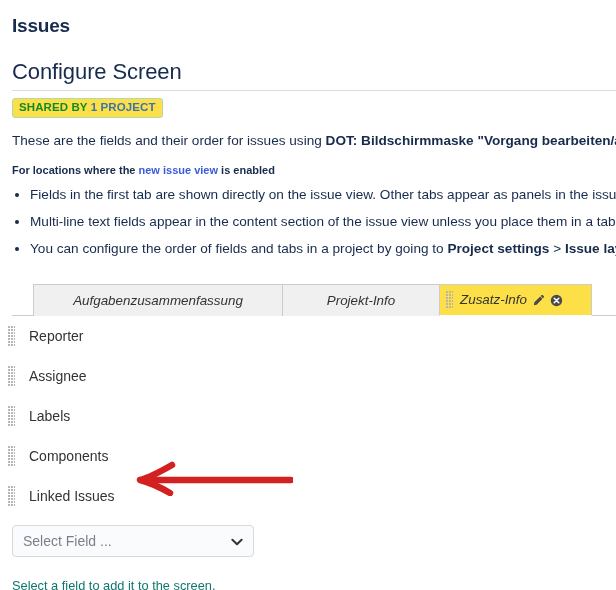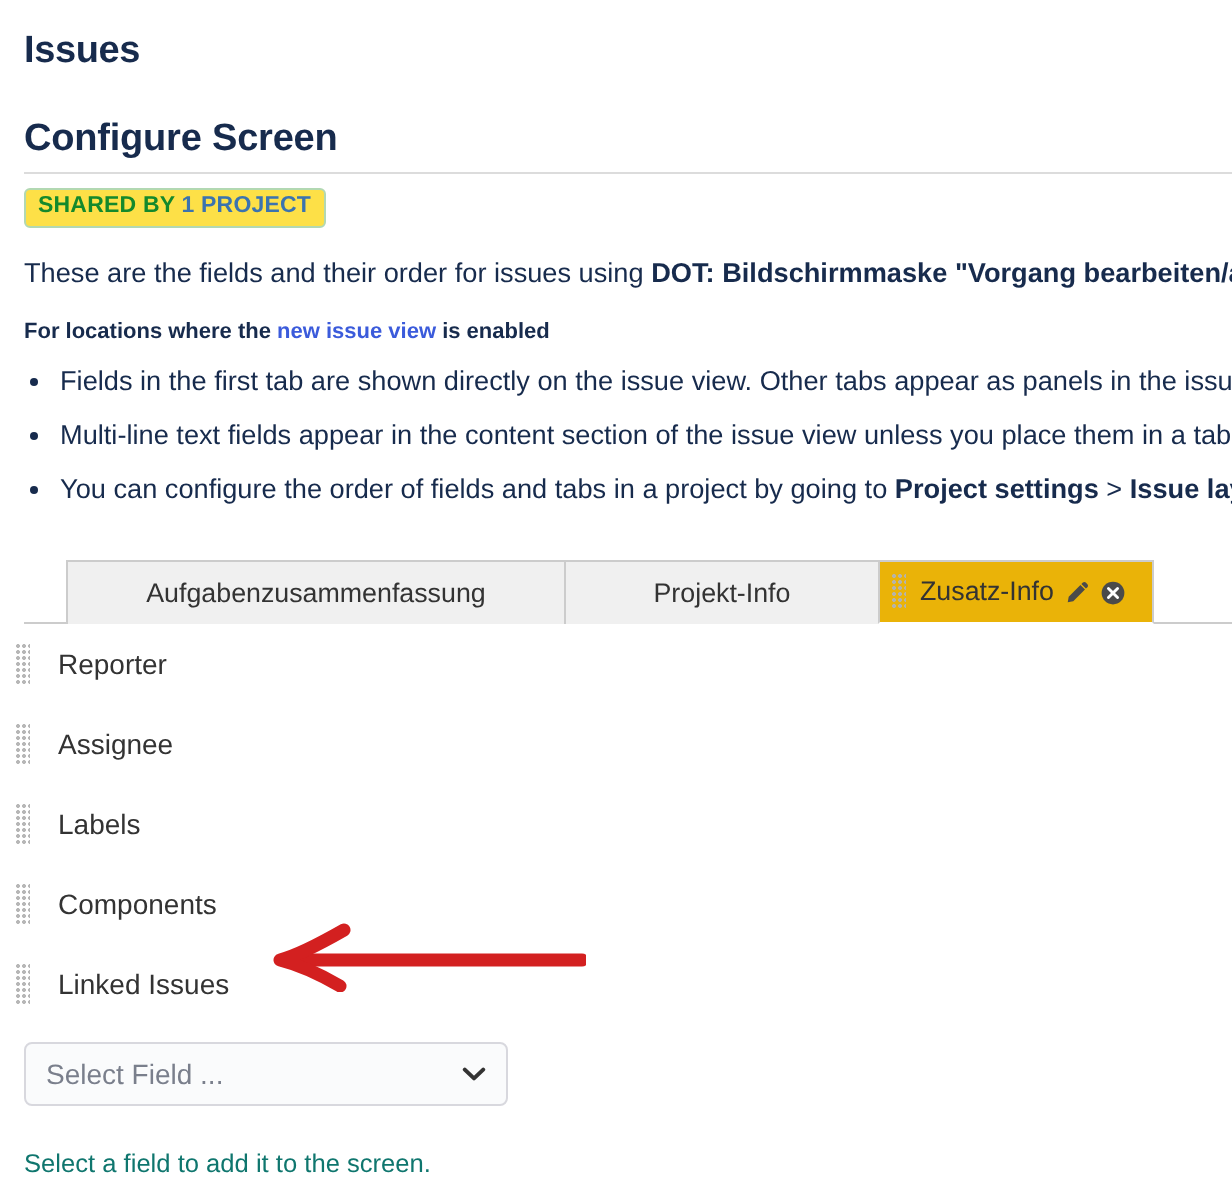"Configure Screen" .section-title { font-size: 19px -> 22px; font-weight: 700 -> 400 }
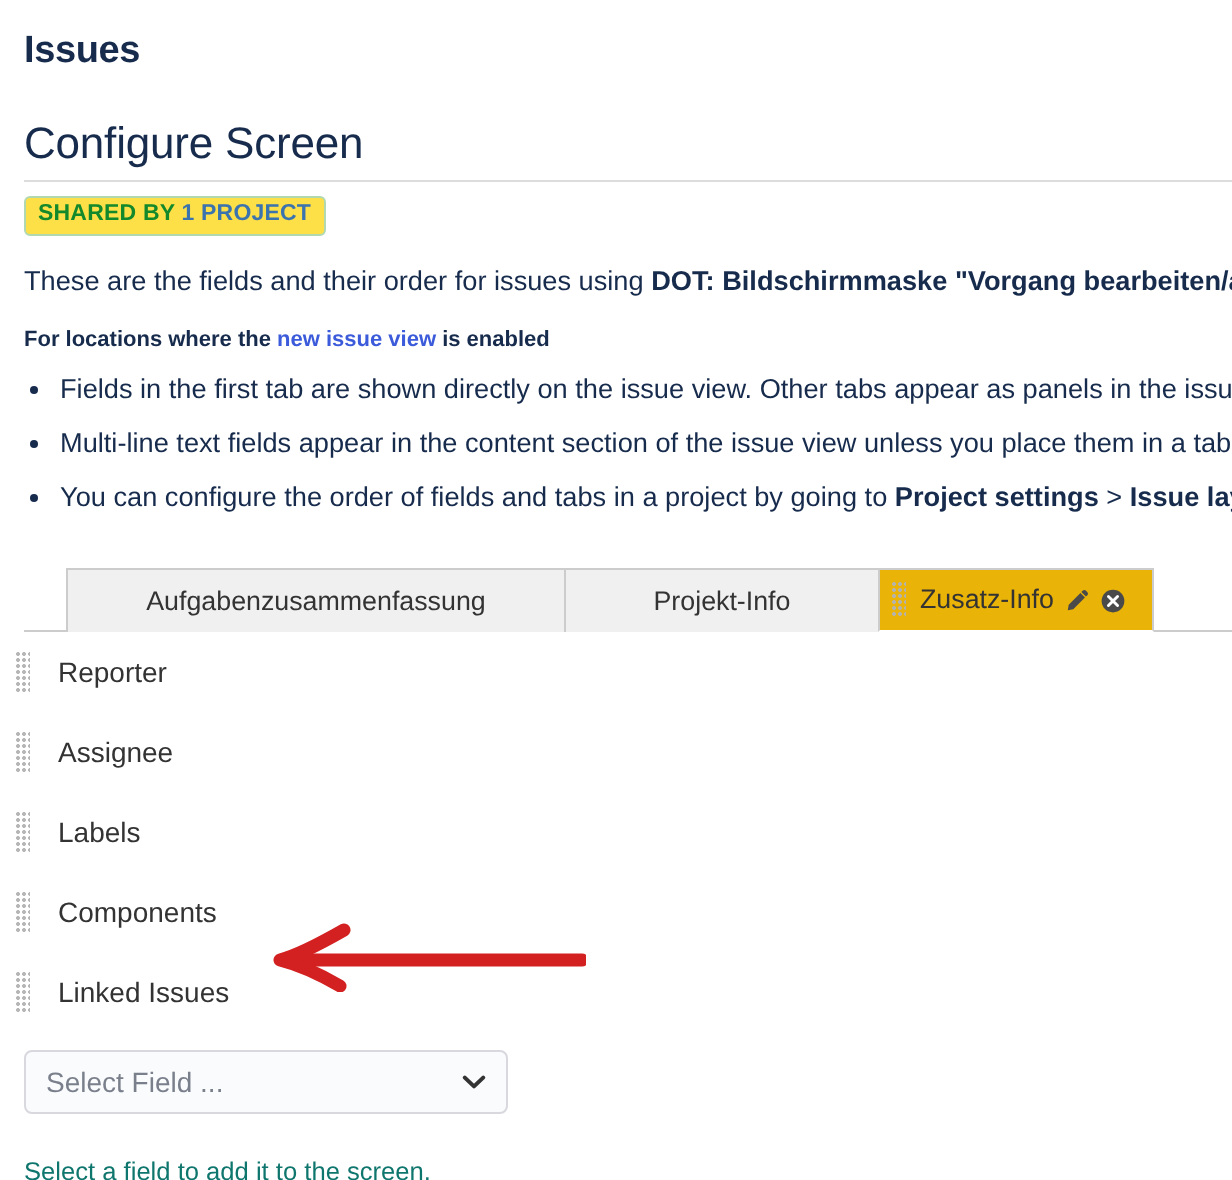"Aufgabenzusammenfassung" .tabs-row { font-style: none -> italic }
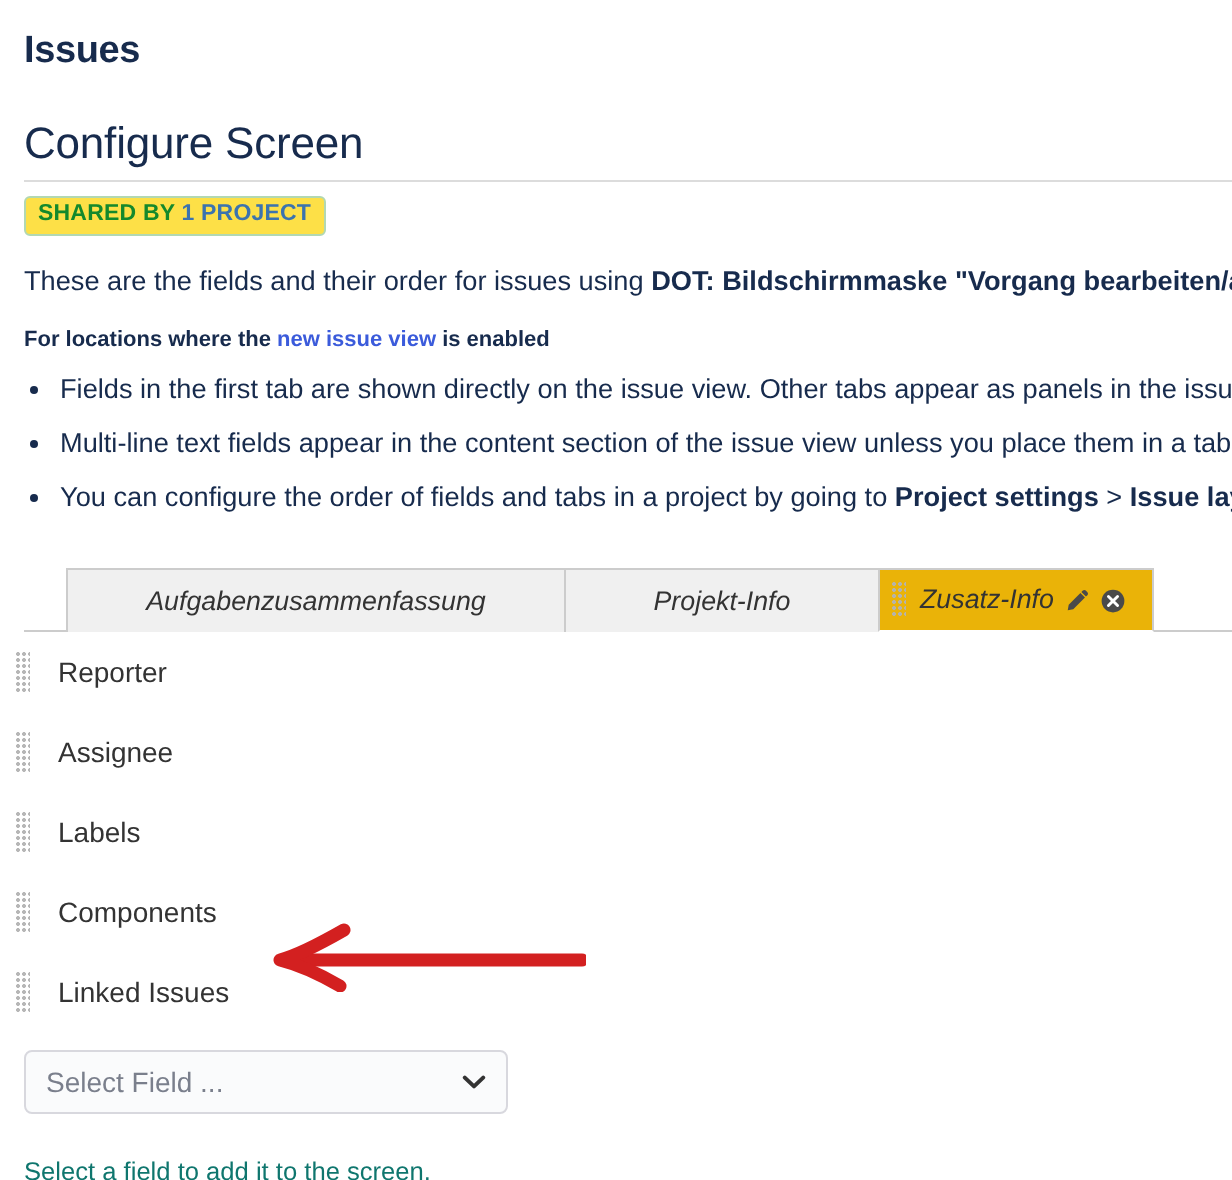"Zusatz-Info" .tab.active { background: #eab308 -> #fde047; padding: 0 13px 0 6px -> 0 28px 0 6px }
